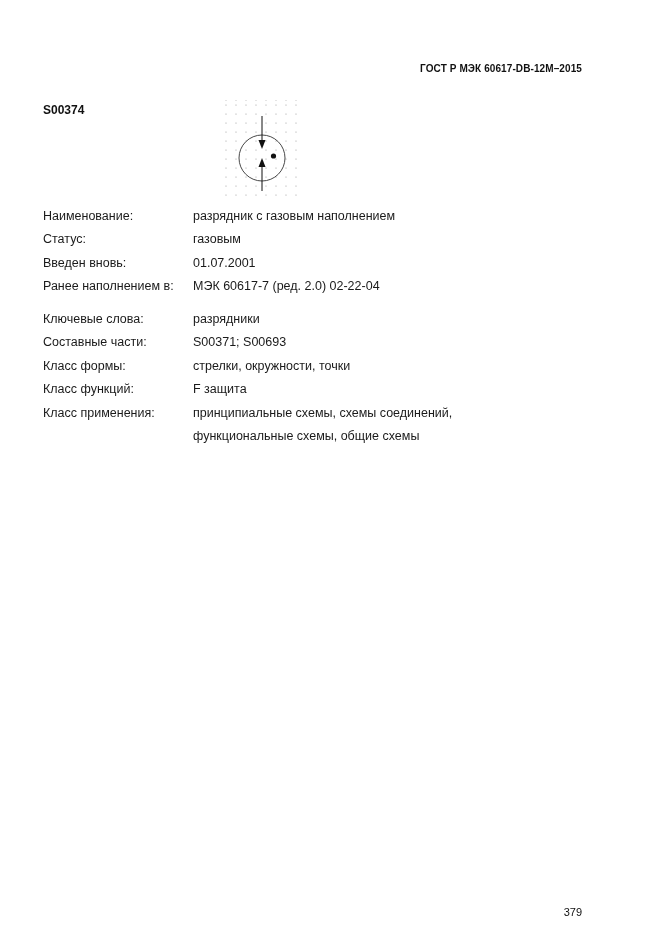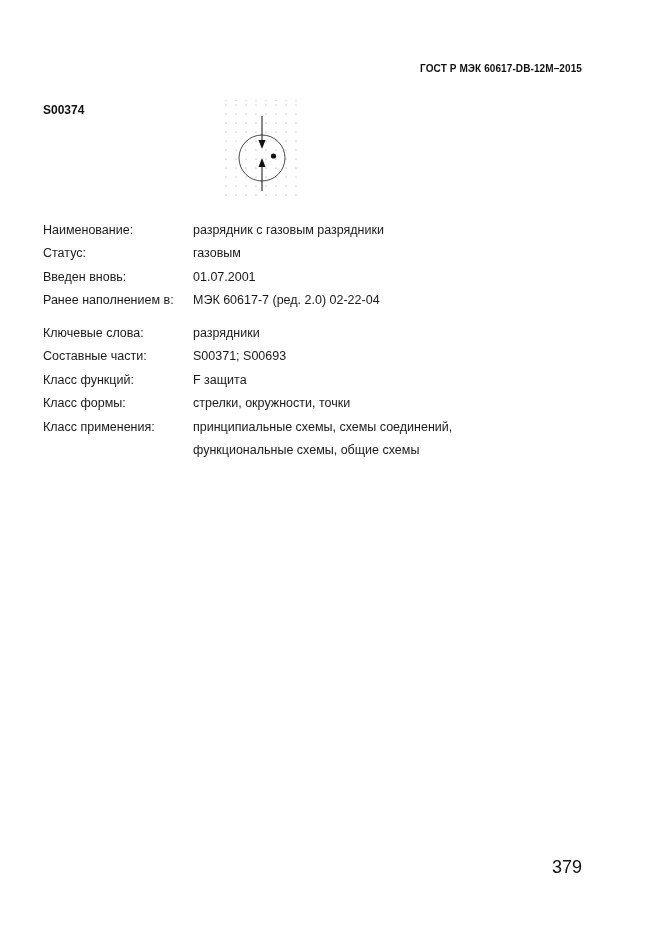"Наименование:" .fields { margin-top: 14px -> none }
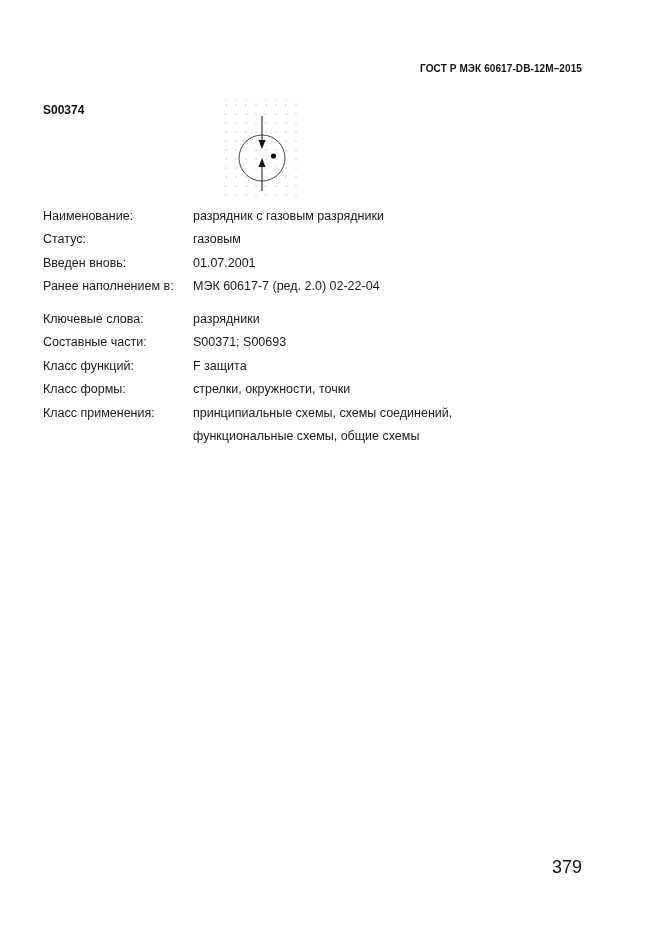"разрядник с газовым разрядники" span.value { text: разрядники -> наполнением }
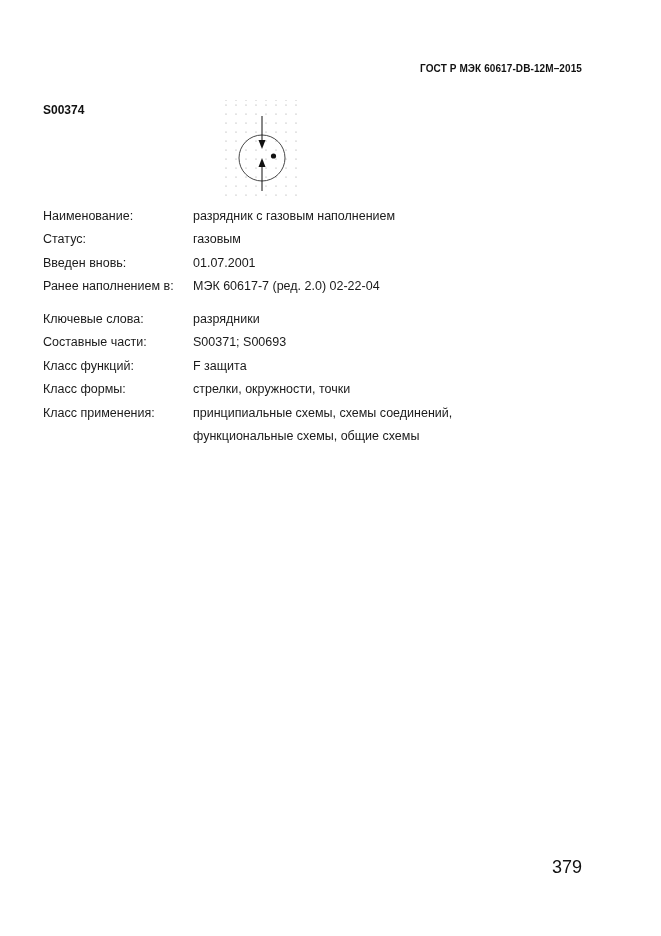"Класс функций:" div.row { order: before "Класс формы:" -> after "Класс формы:" }
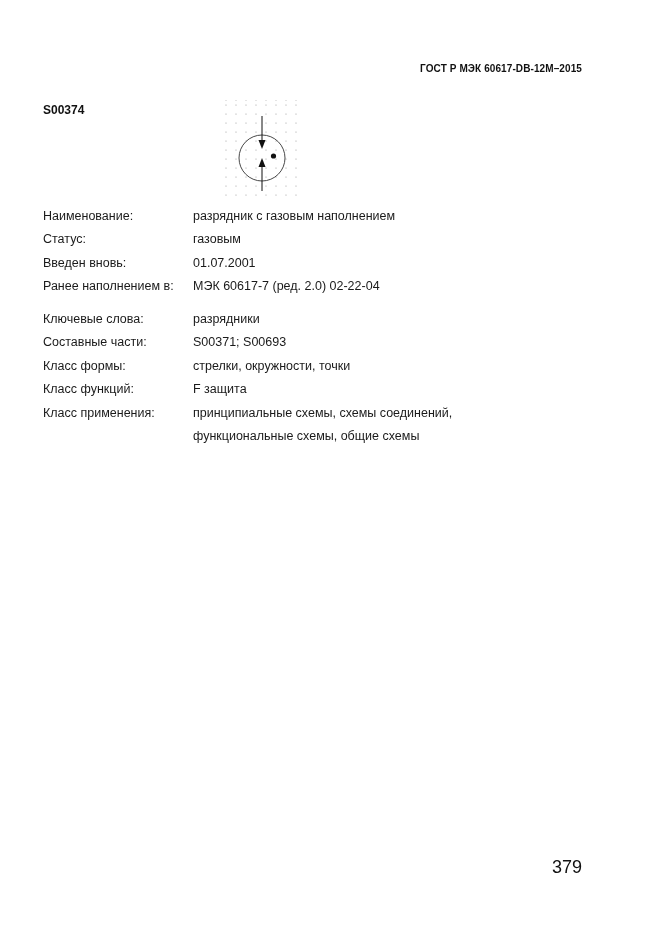"379" .page-number { font-size: 18px -> 11px; top: 857px -> 906px }
